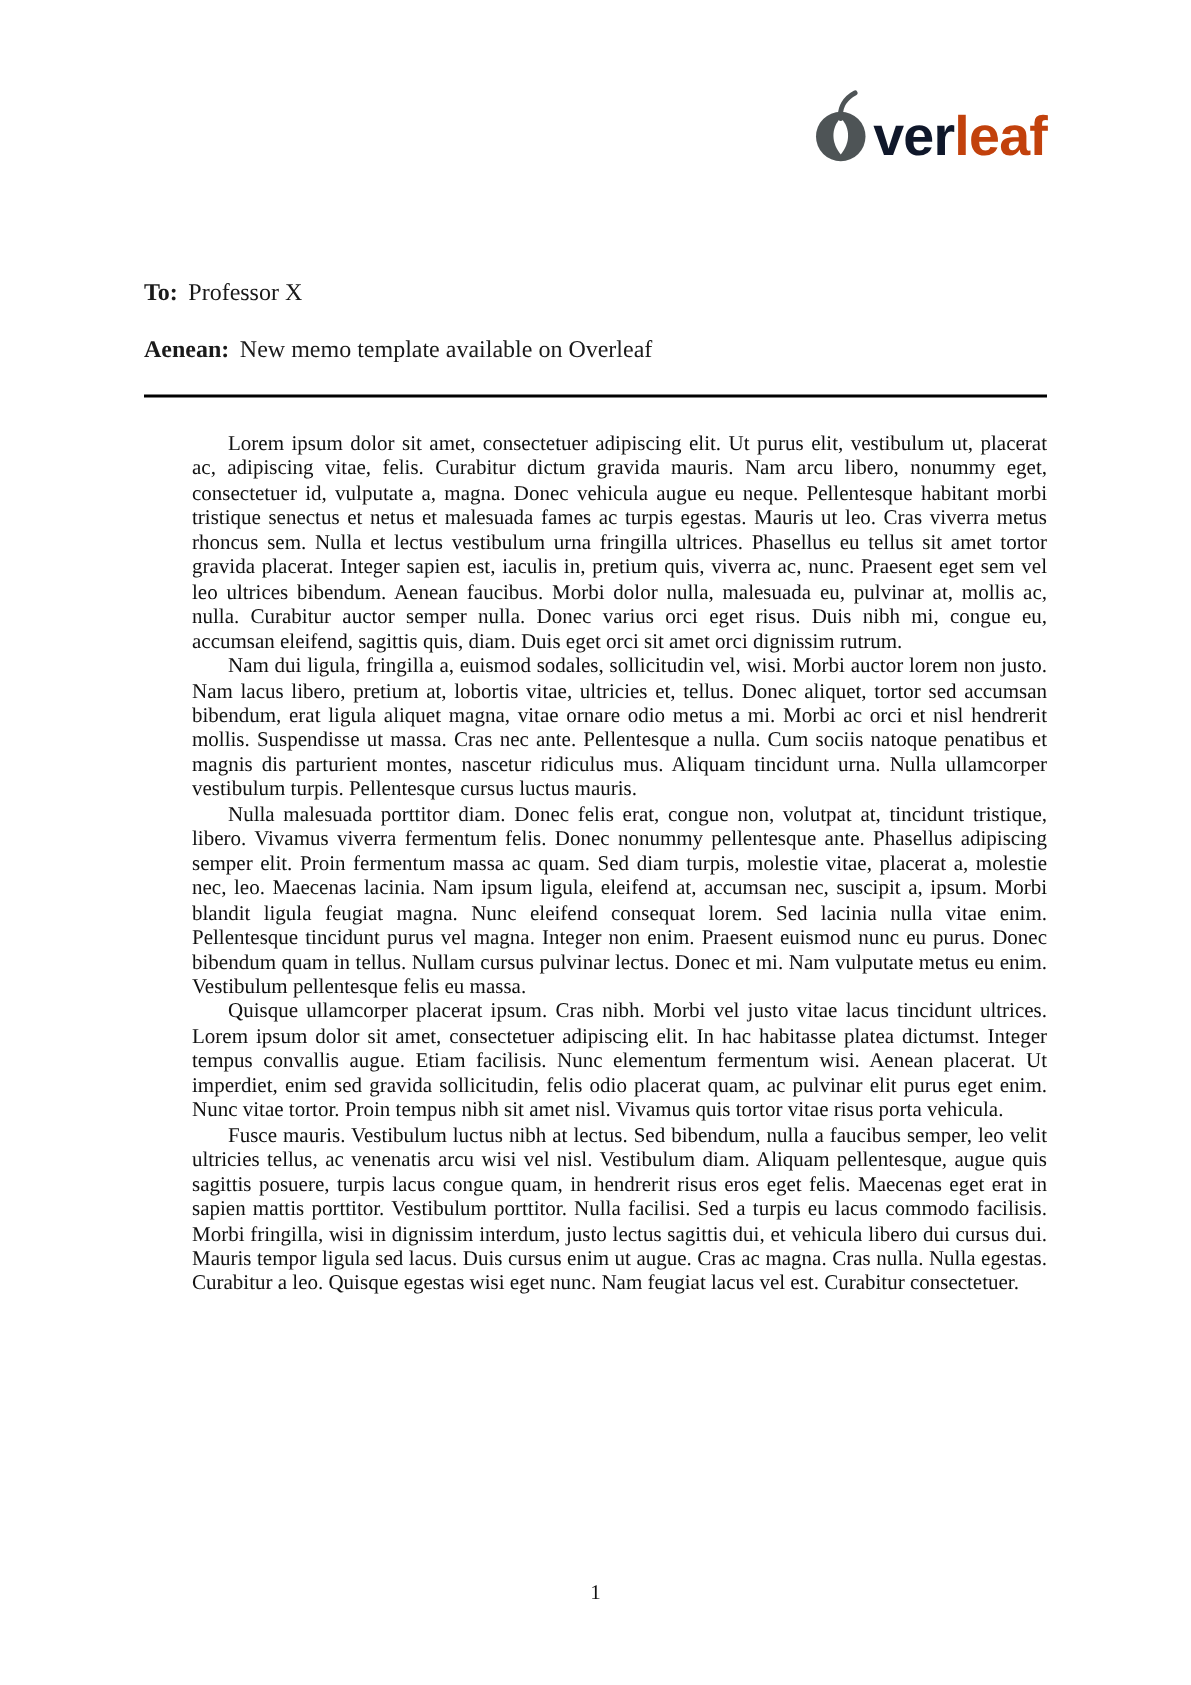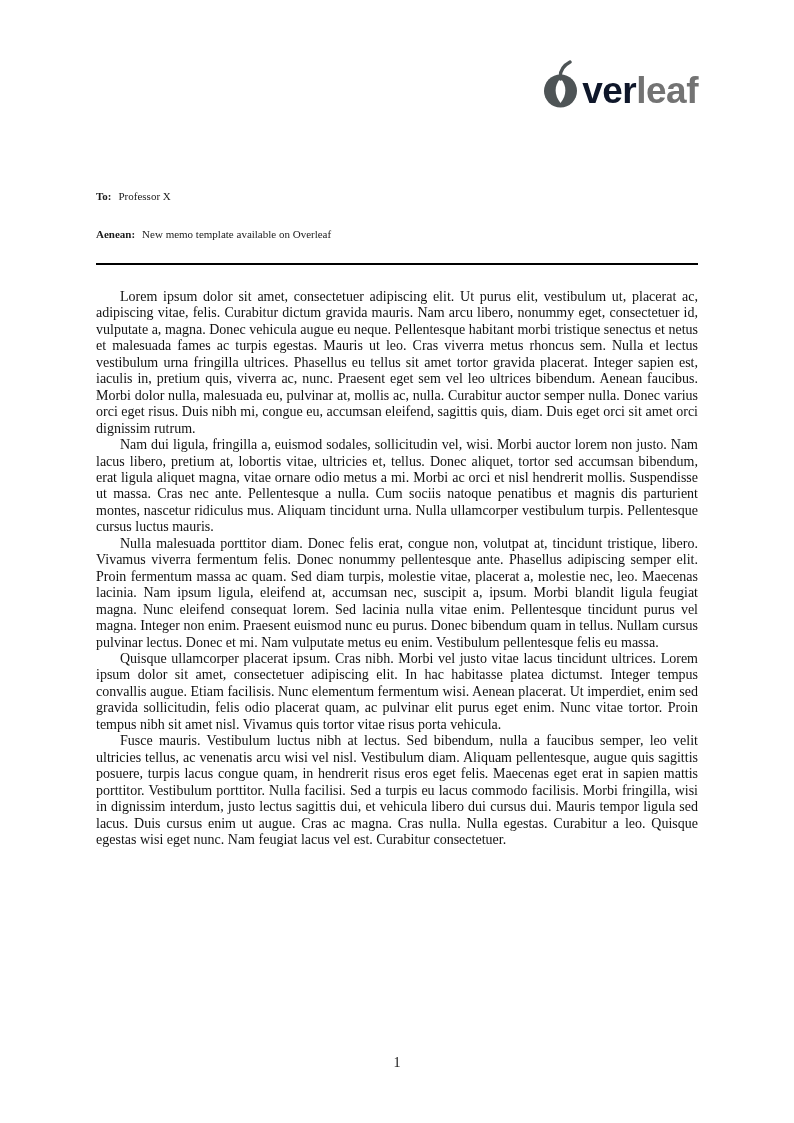"leaf" .logo .brand-green { color: #737373 -> #c2410c }
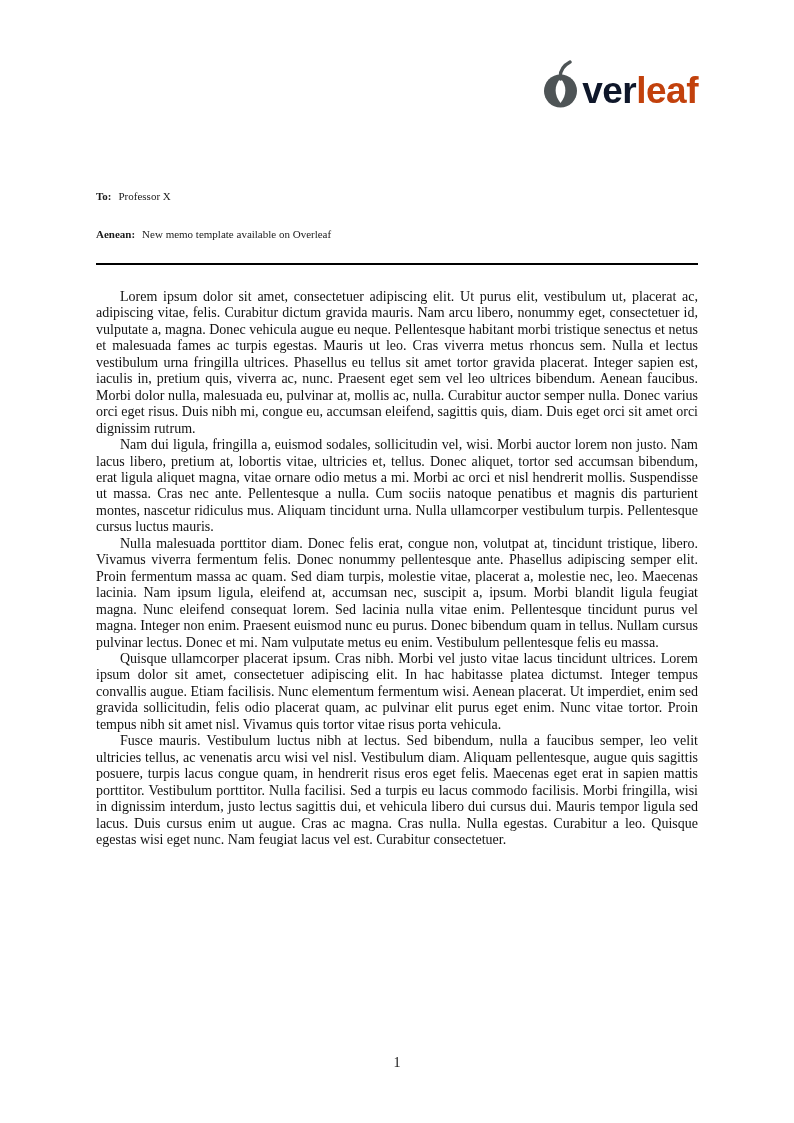"To: Professor X" .field { font-size: 11px -> 16px }
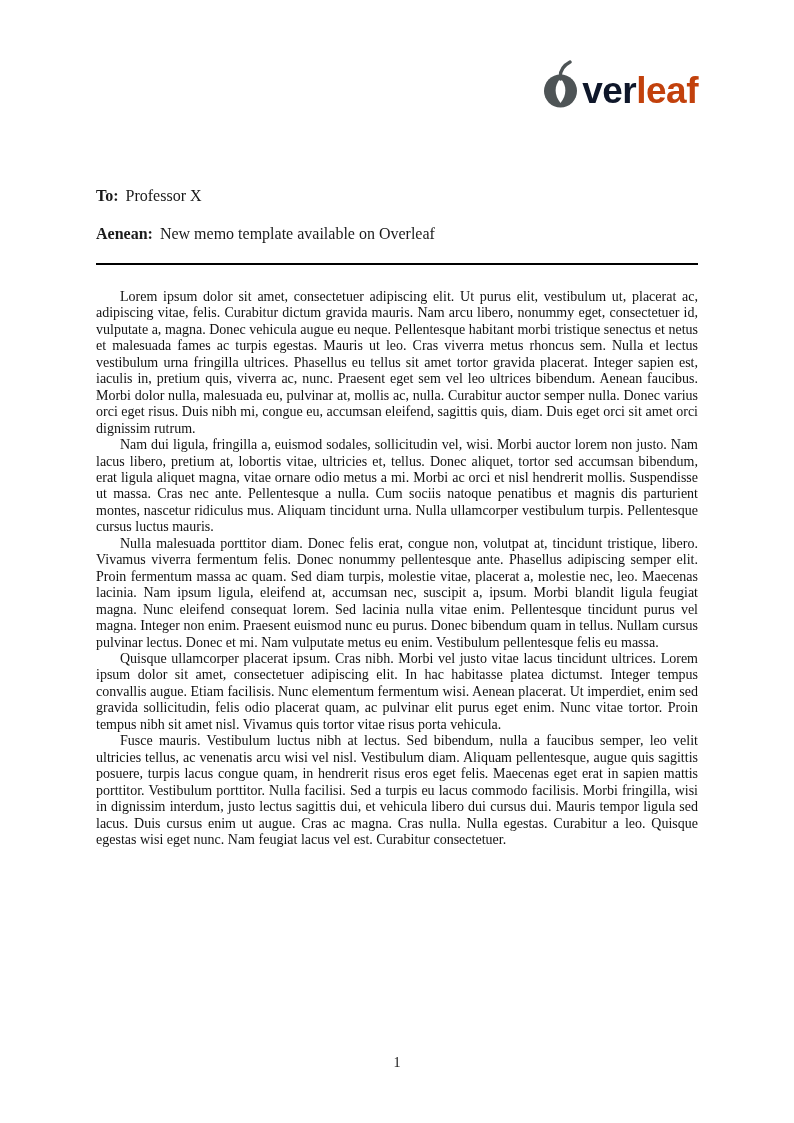"Lorem ipsum dolor sit amet," .body-text p { margin-left: none -> 32px }
